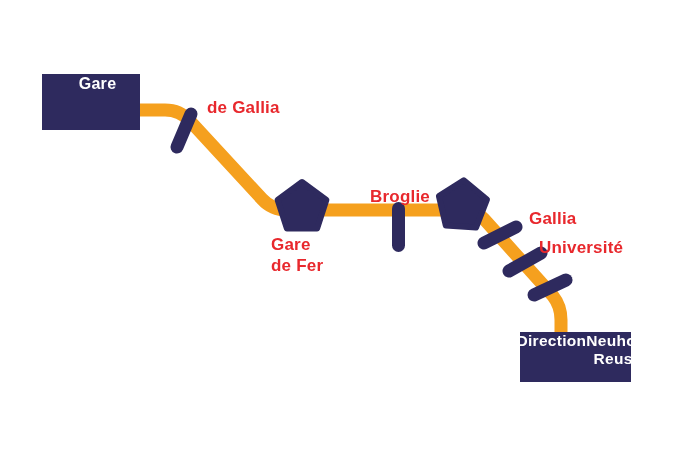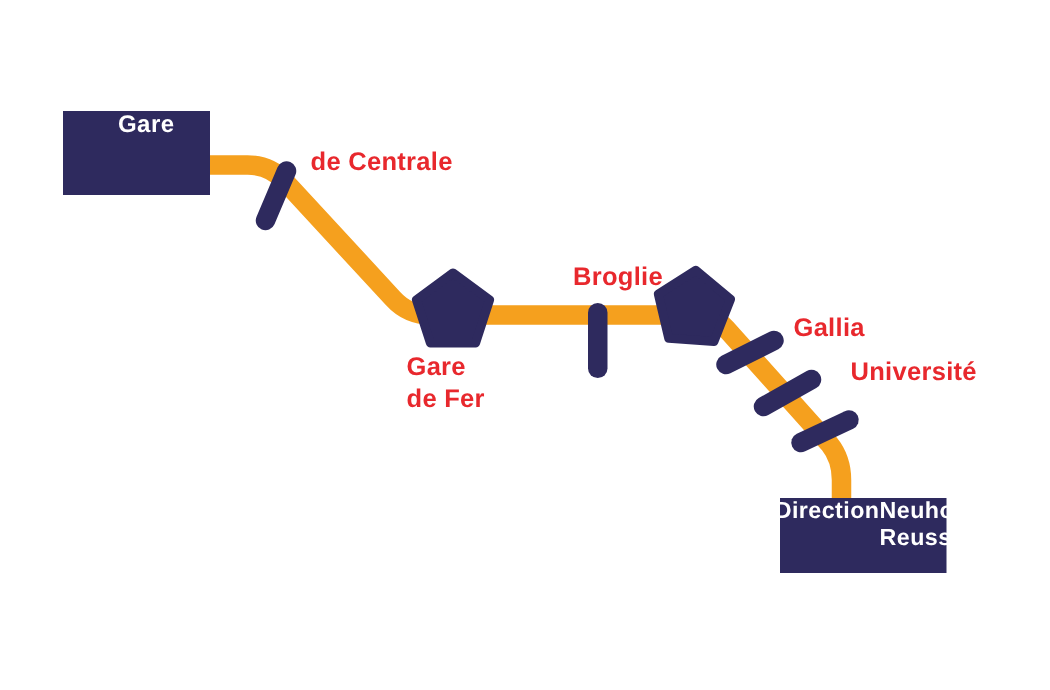"de Centrale" div { text: Centrale -> Gallia }
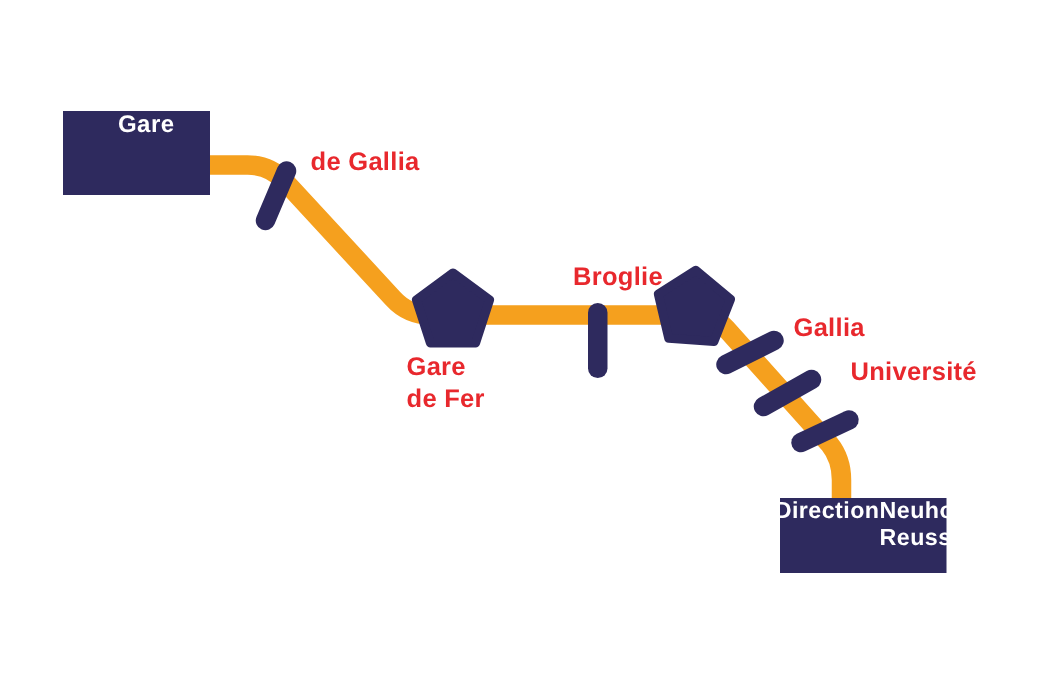"Broglie" .lbl-broglie { margin-left: 12px -> none; top: 174px -> 186px }
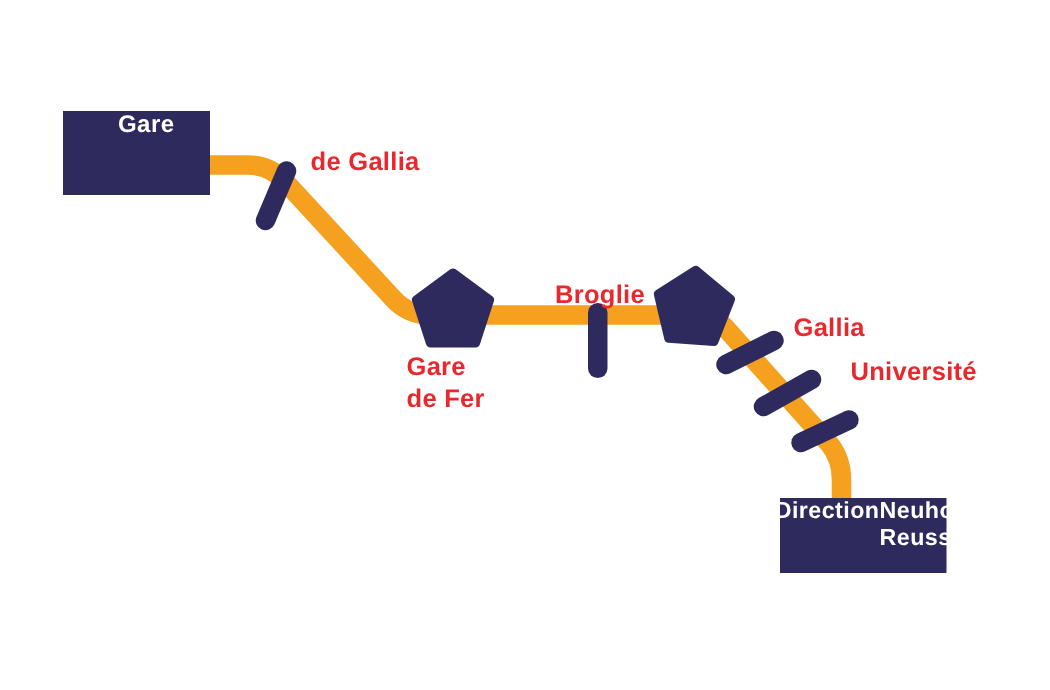"Université" .lbl-universite { left: 567px -> 539px }
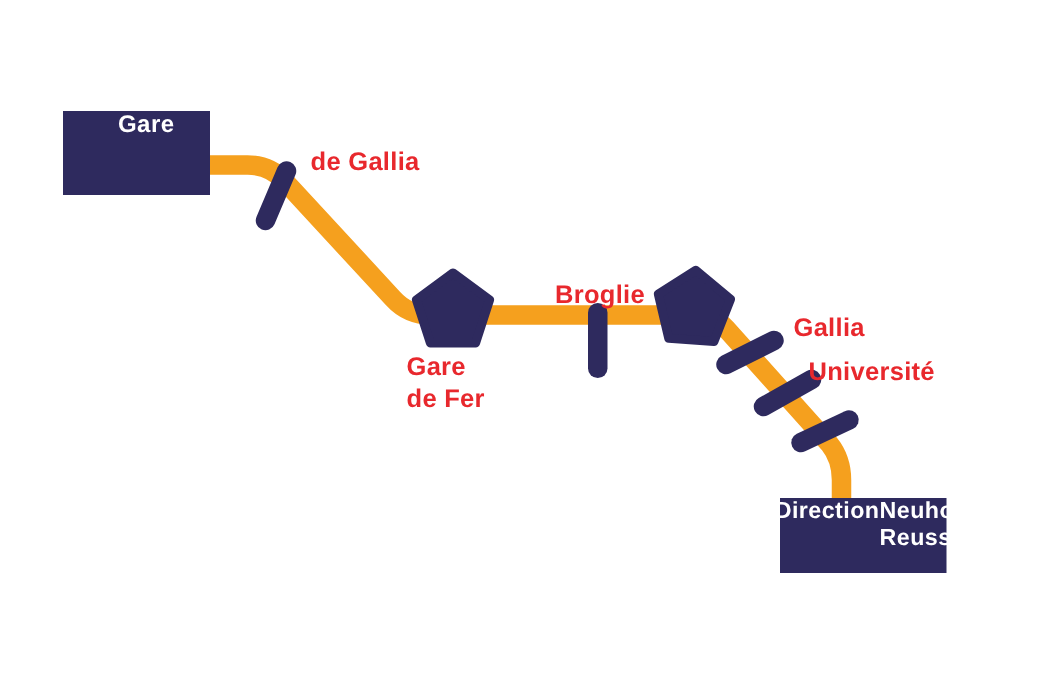"Direction" .terminus-direction { text-align: none -> right }
